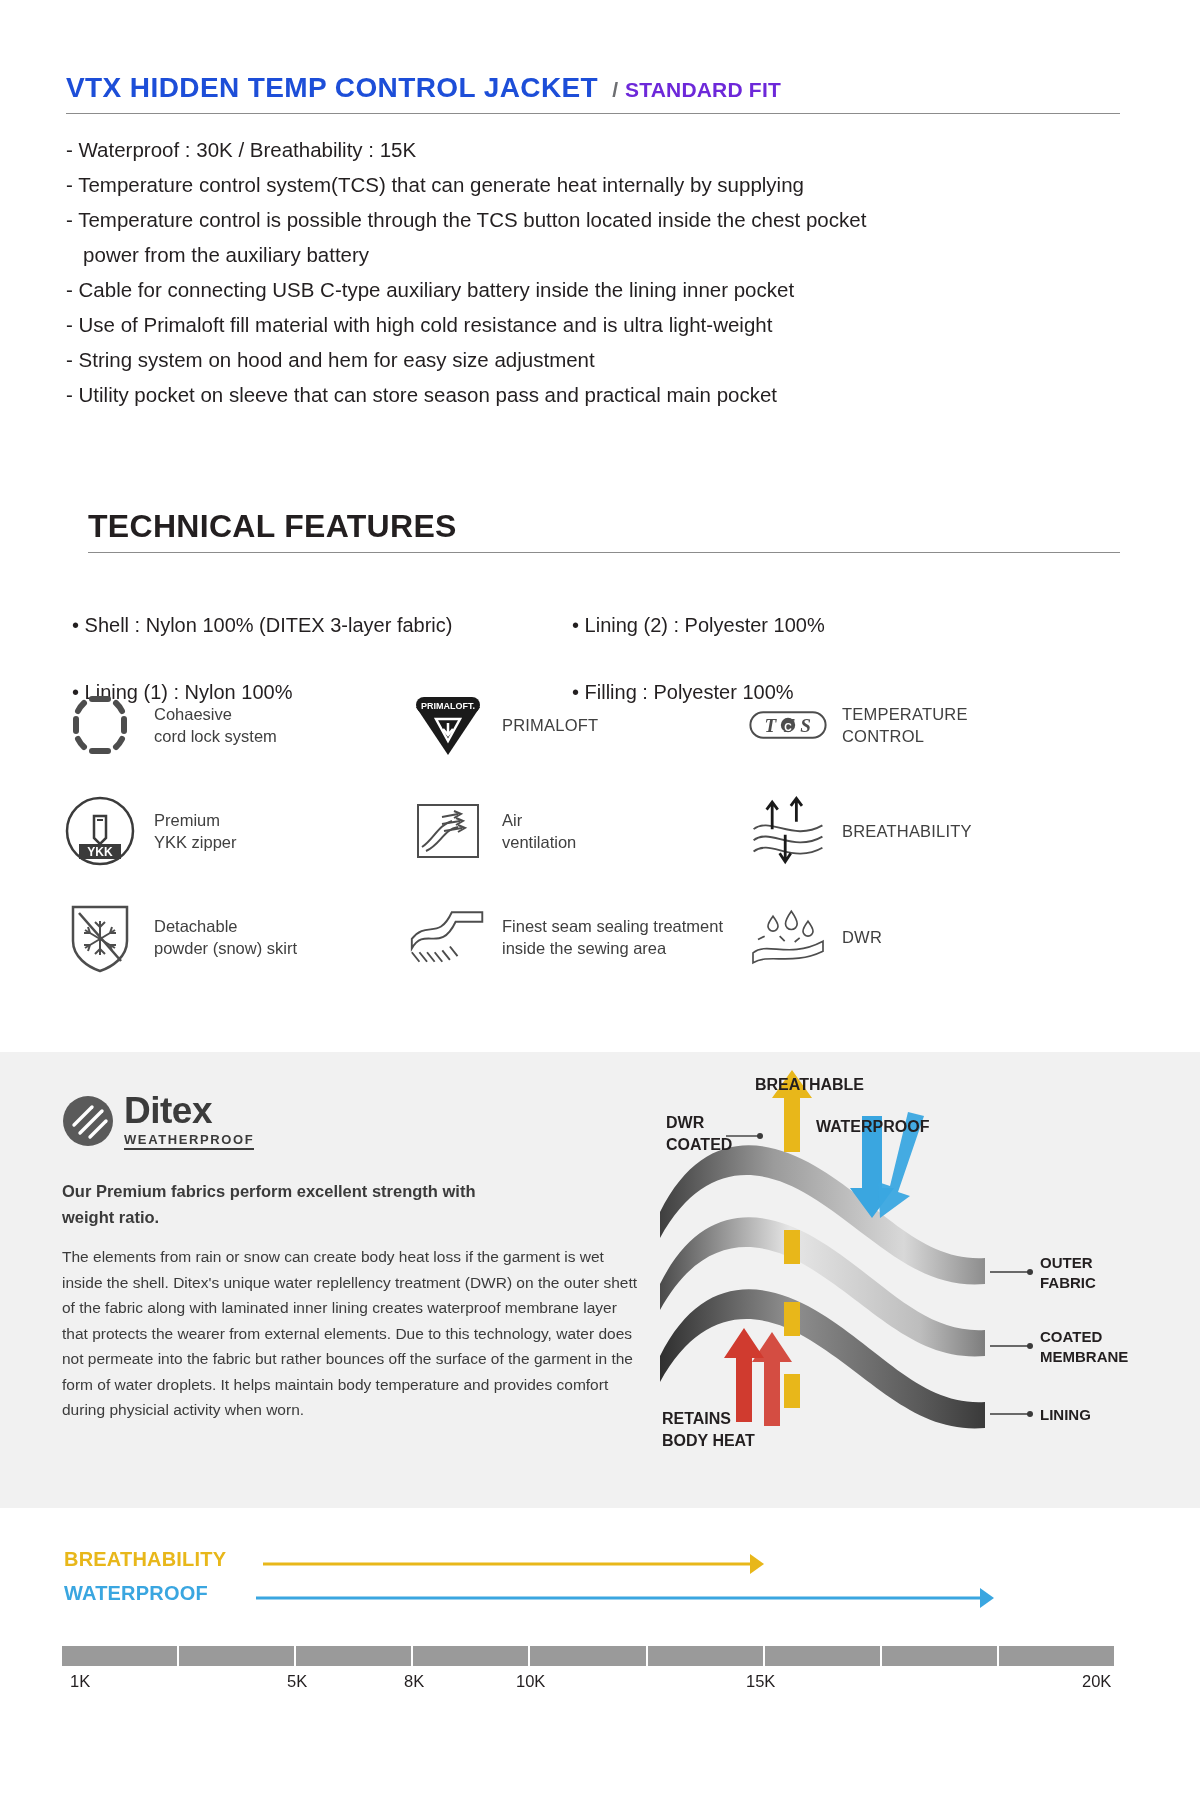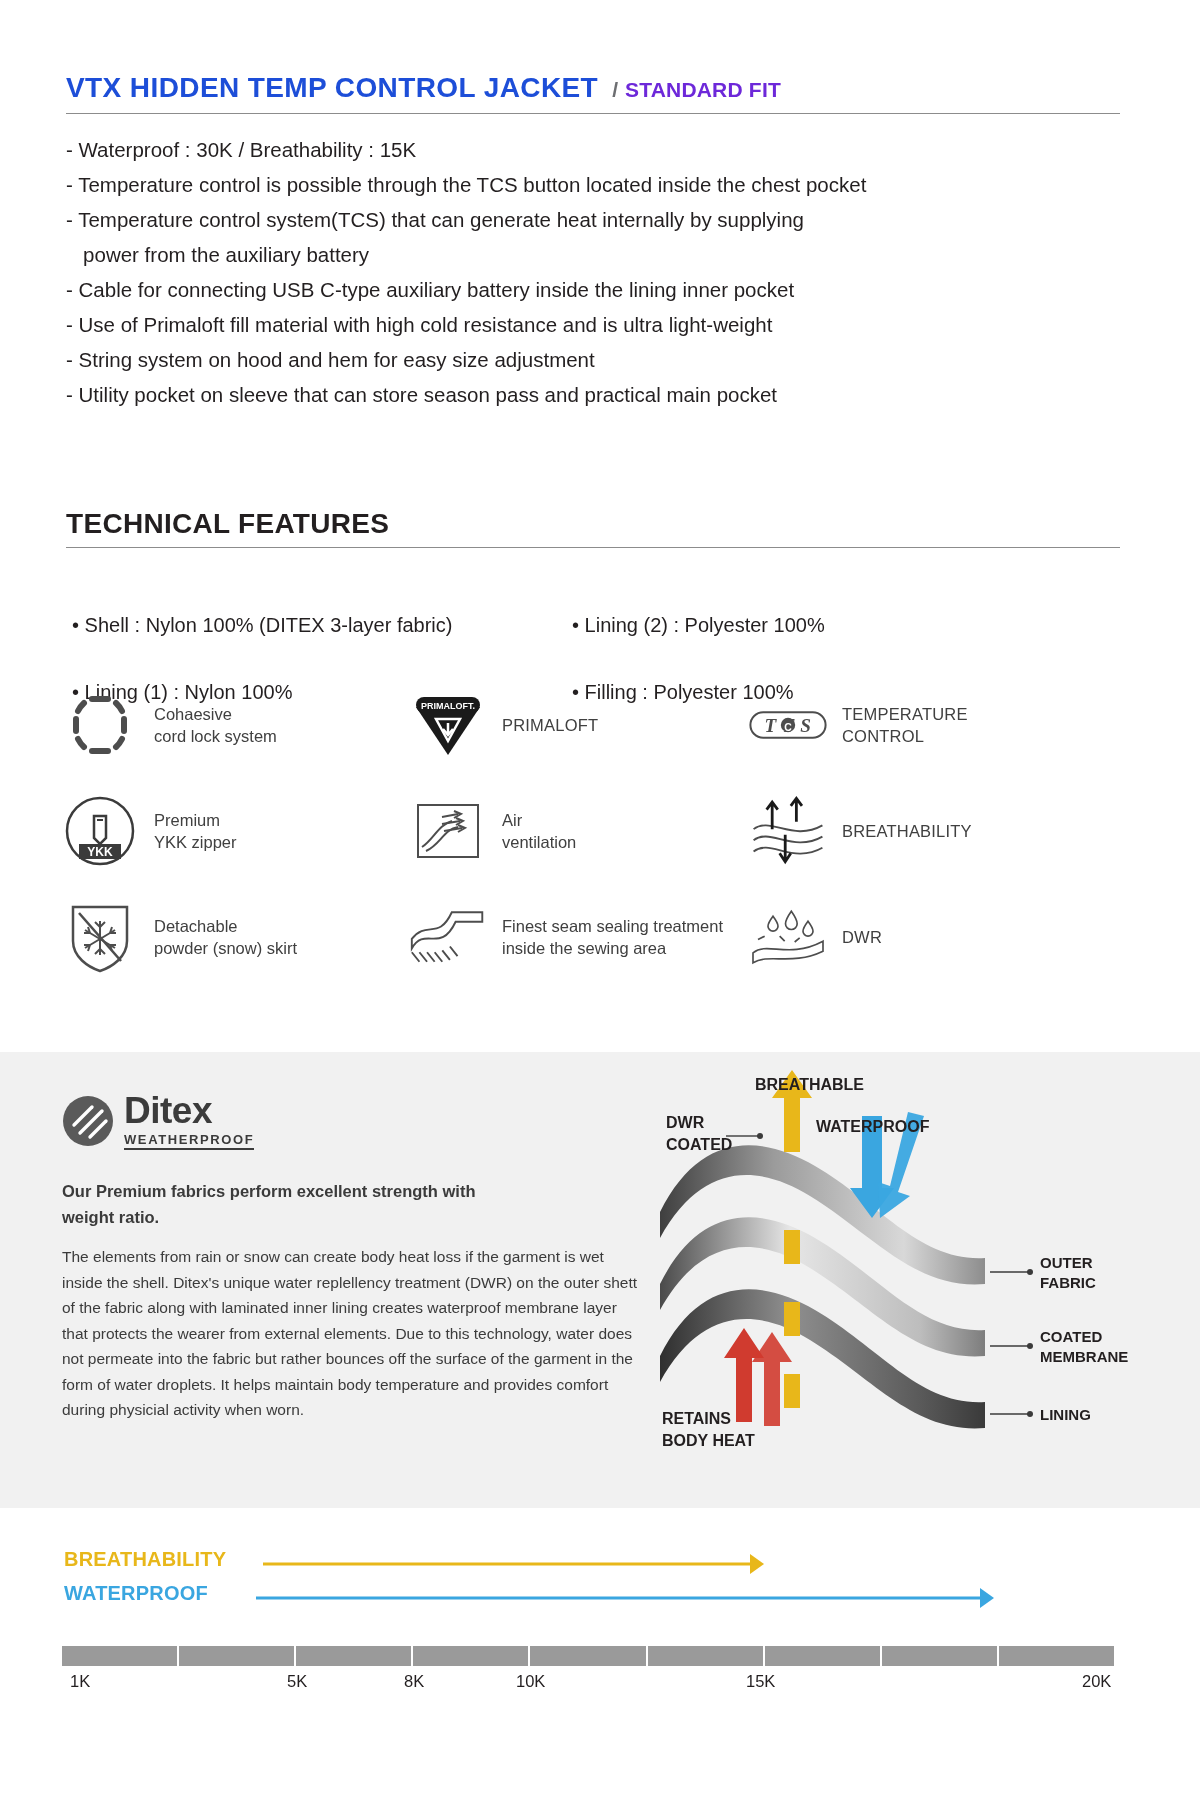"- Temperature control is possible" div.bullet { order: before "- Temperature control system(TCS) that" -> after "- Temperature control system(TCS) that" }
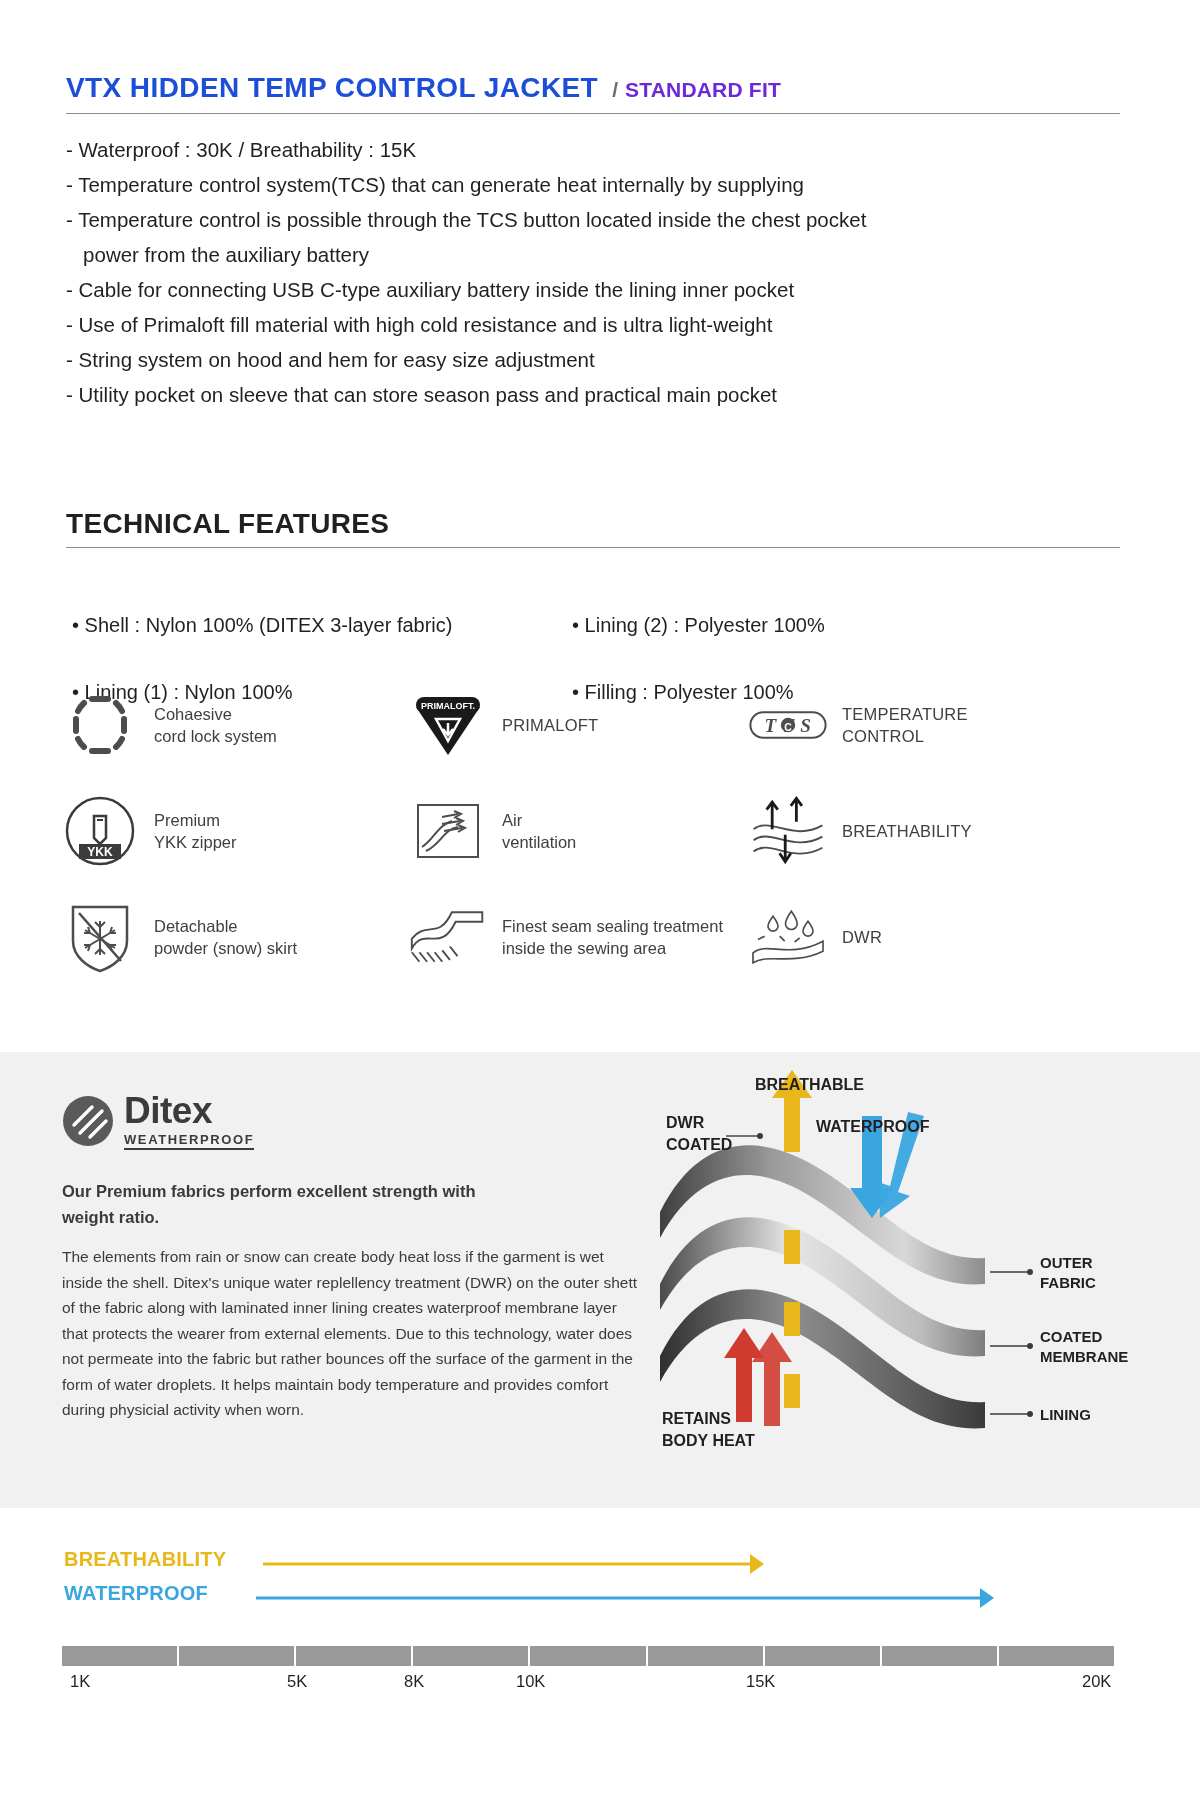"TECHNICAL FEATURES" .tf-title { font-size: 28px -> 32px; margin-left: none -> 22px }
